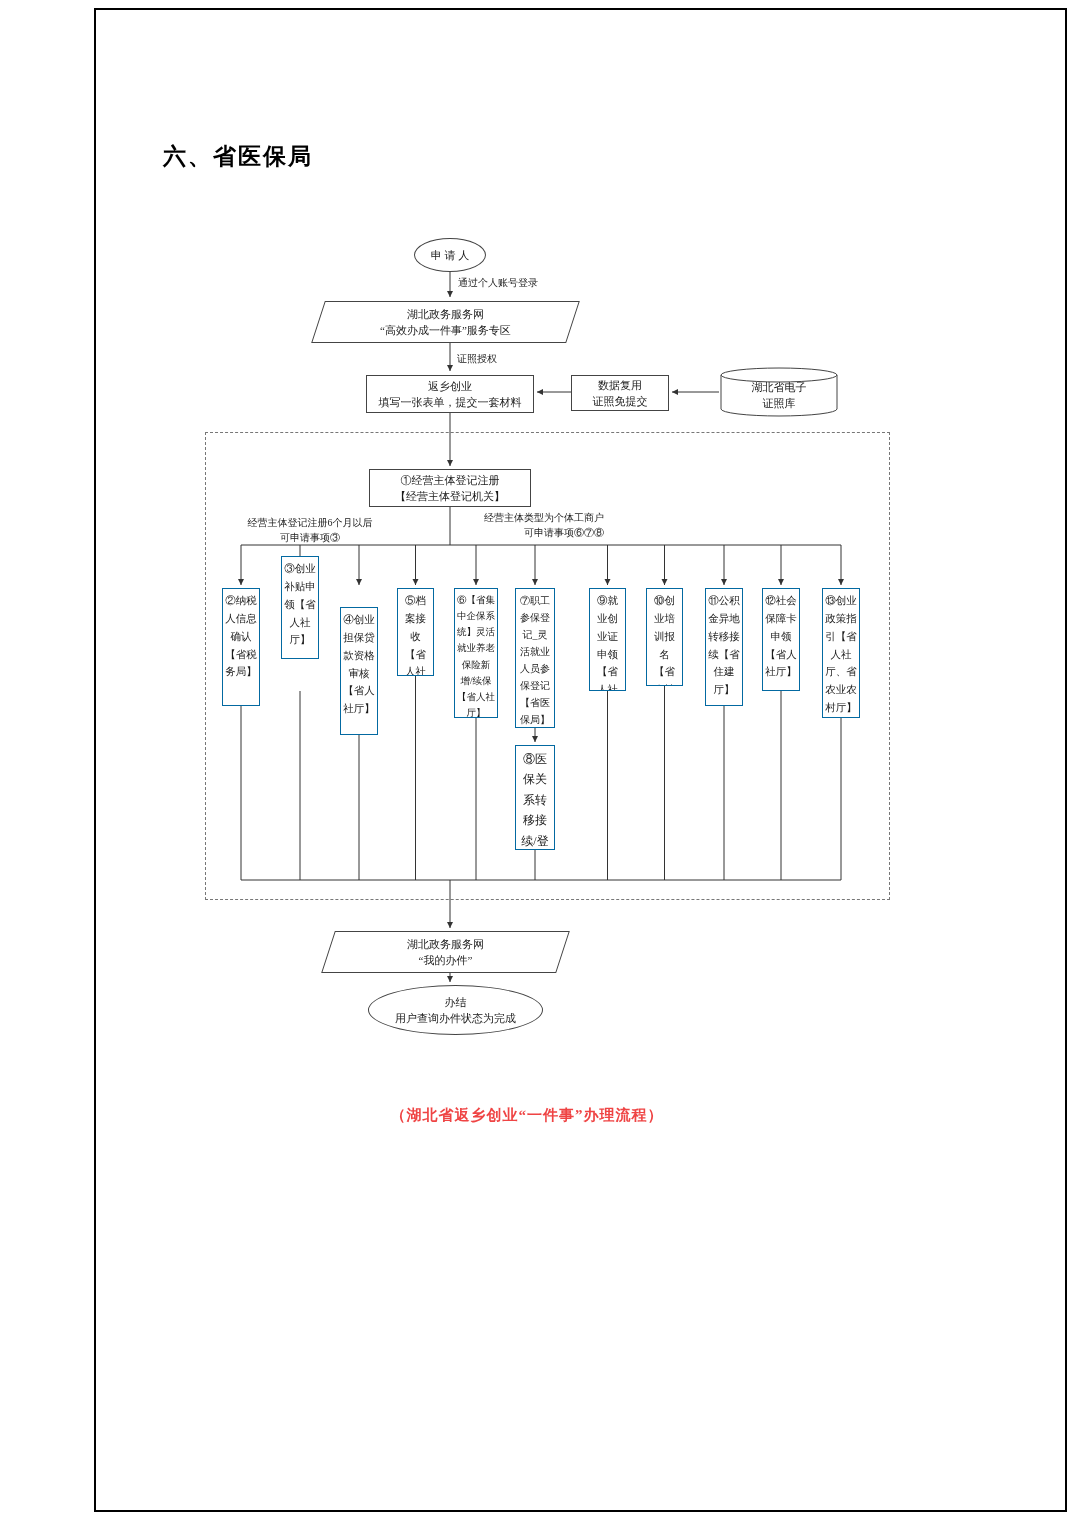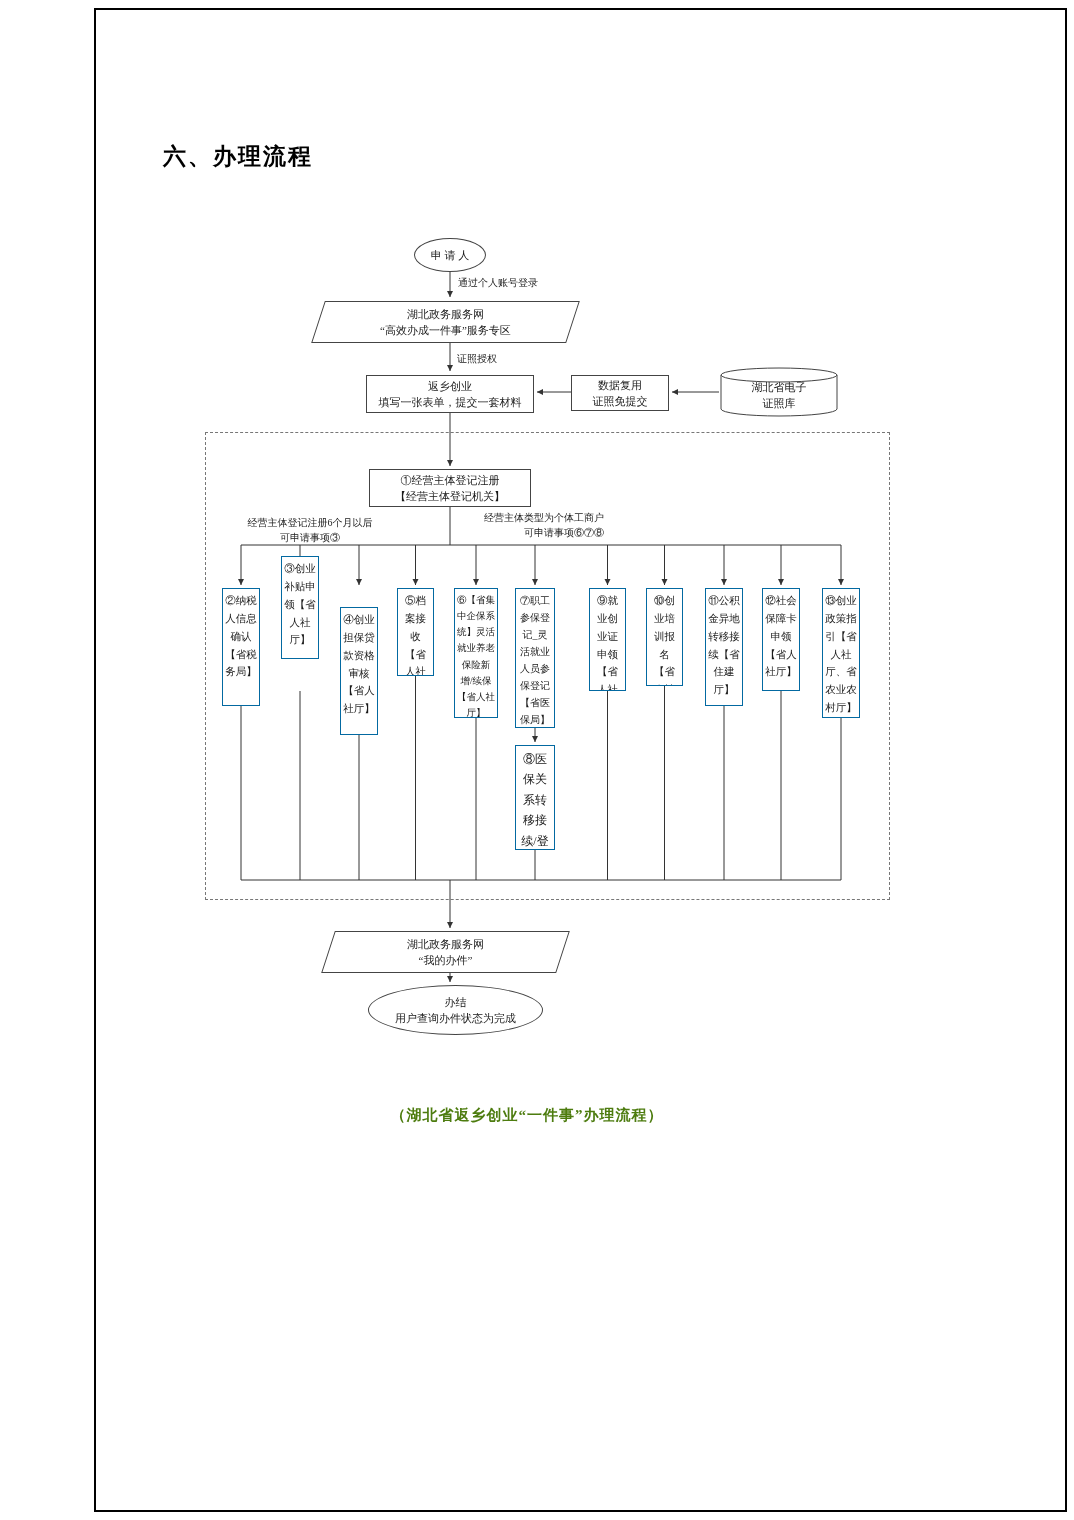"六、办理流程" div.heading { text: 办理流程 -> 省医保局 }
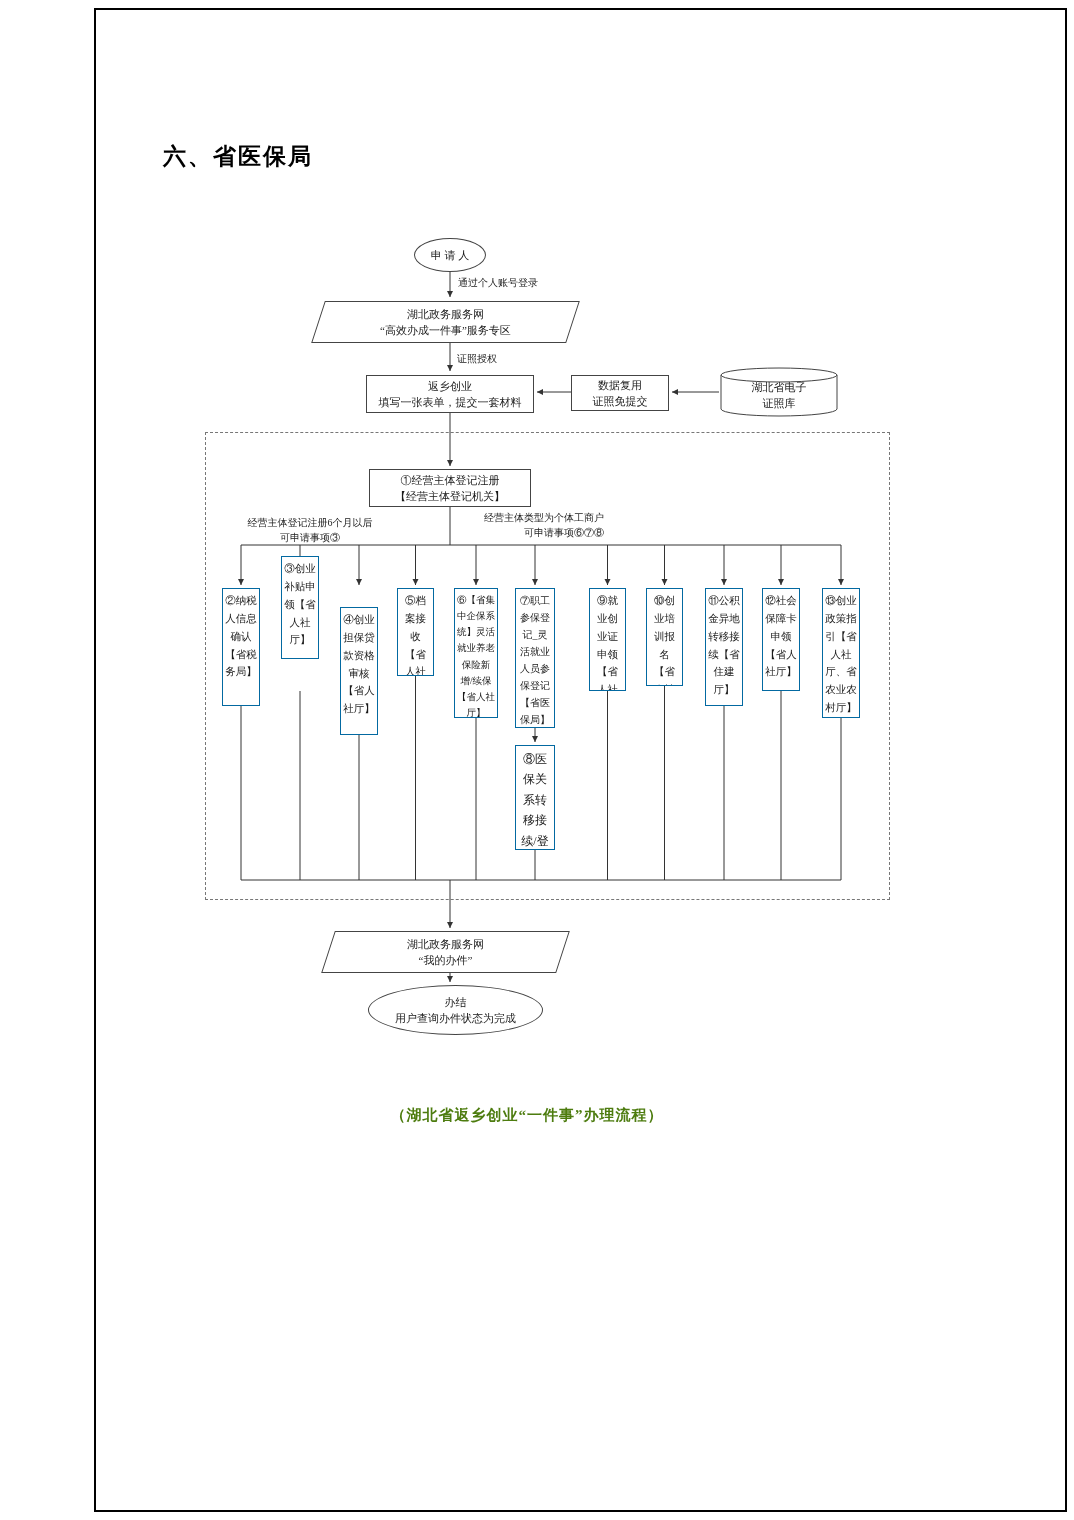"（湖北省返乡创业“一件事”办理流程）" .caption { color: #4d7c0f -> #ef4444 }
